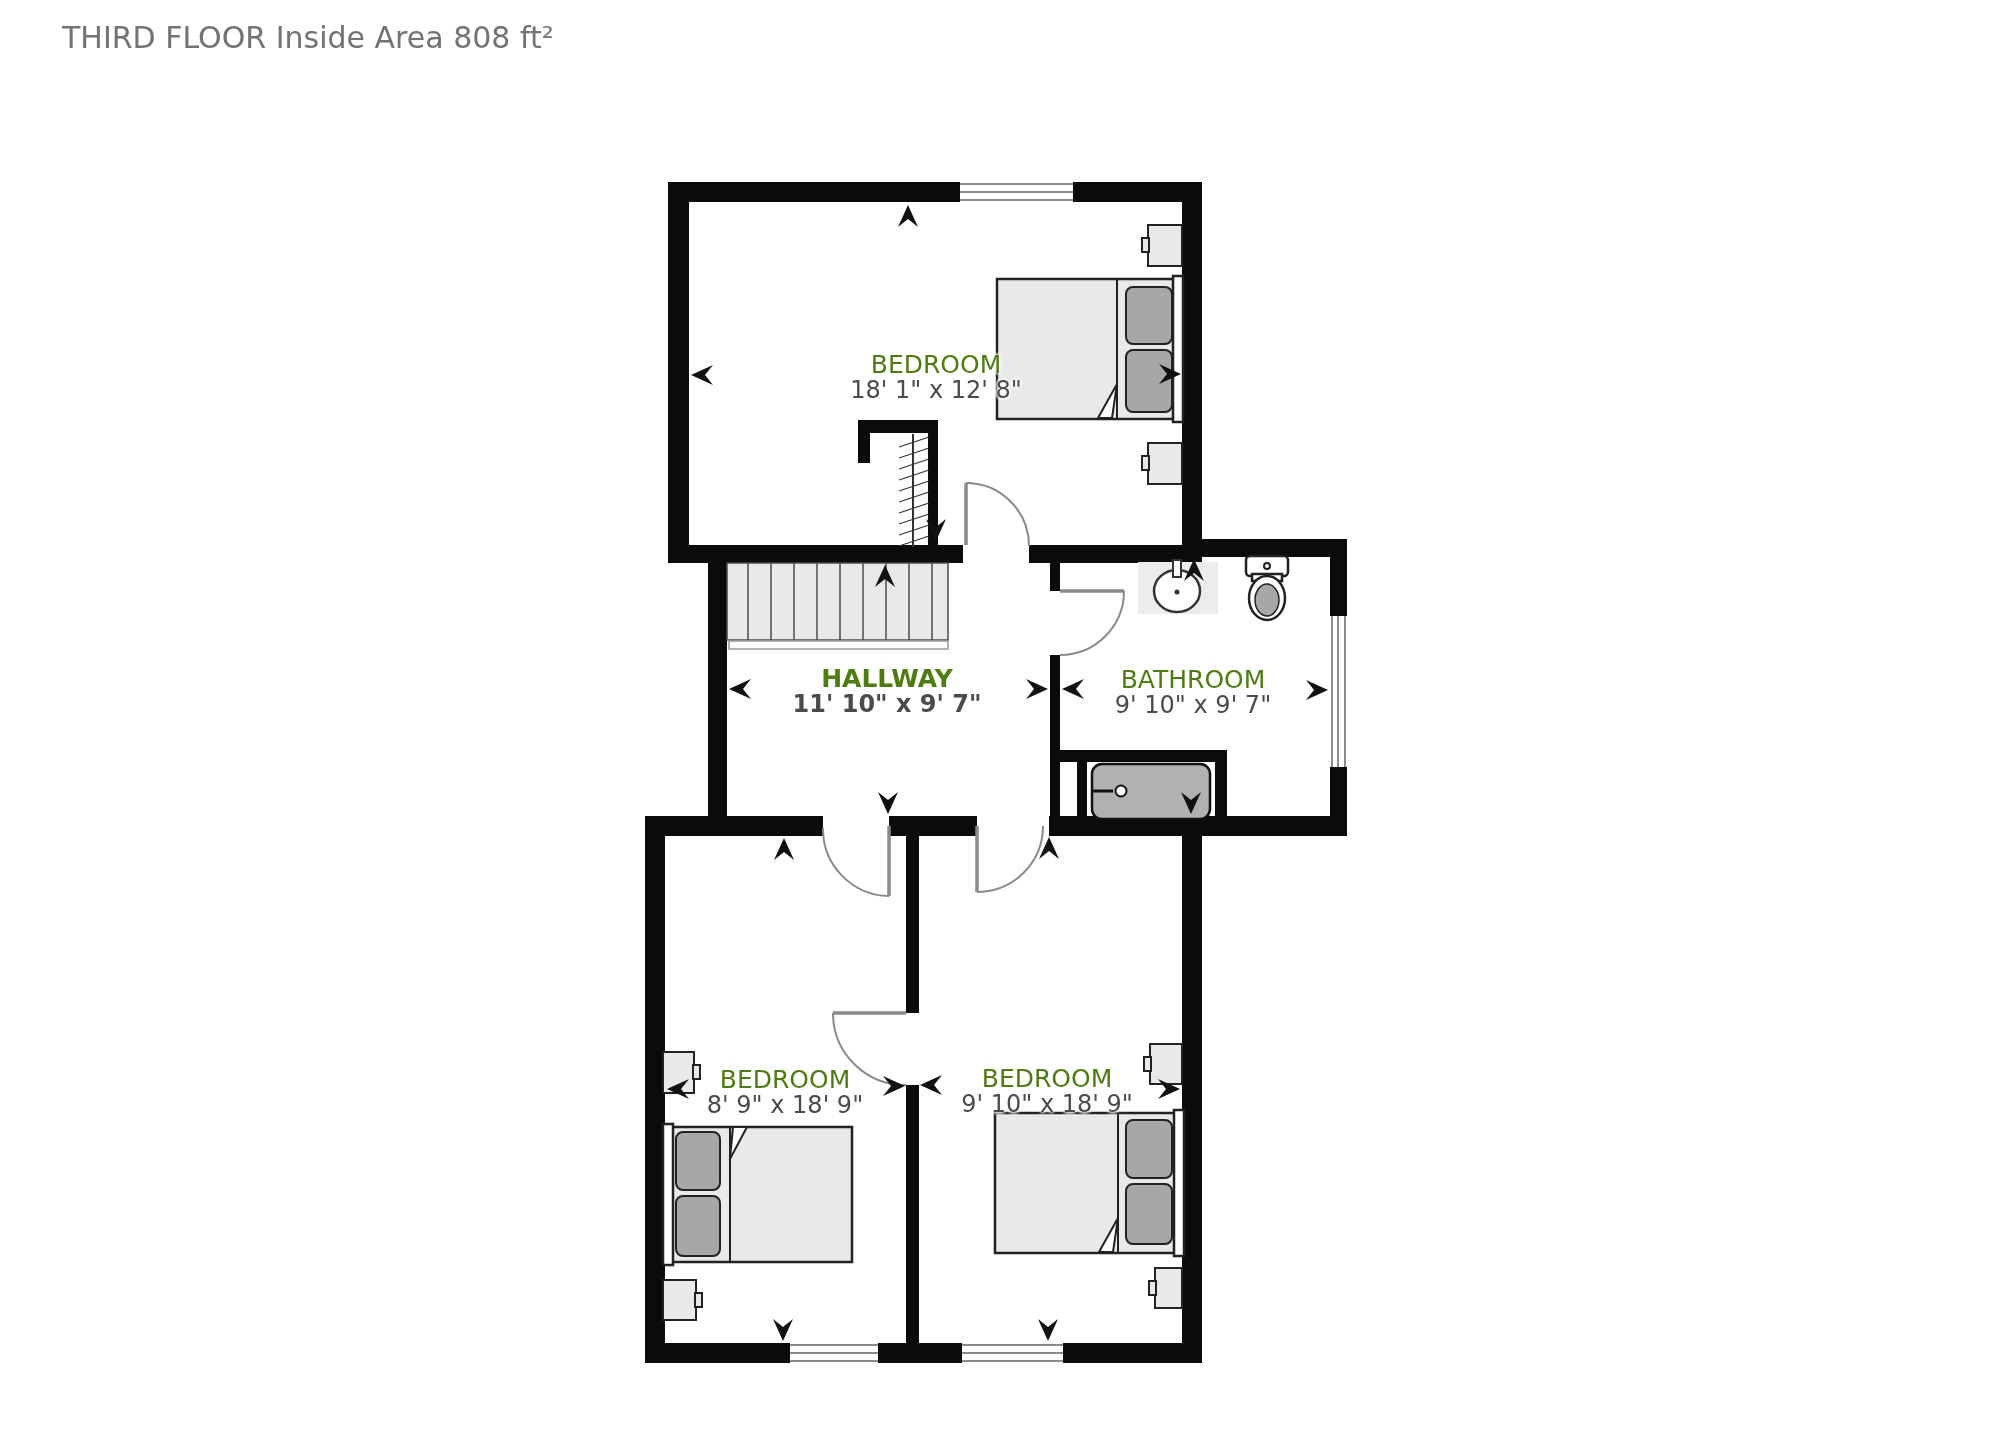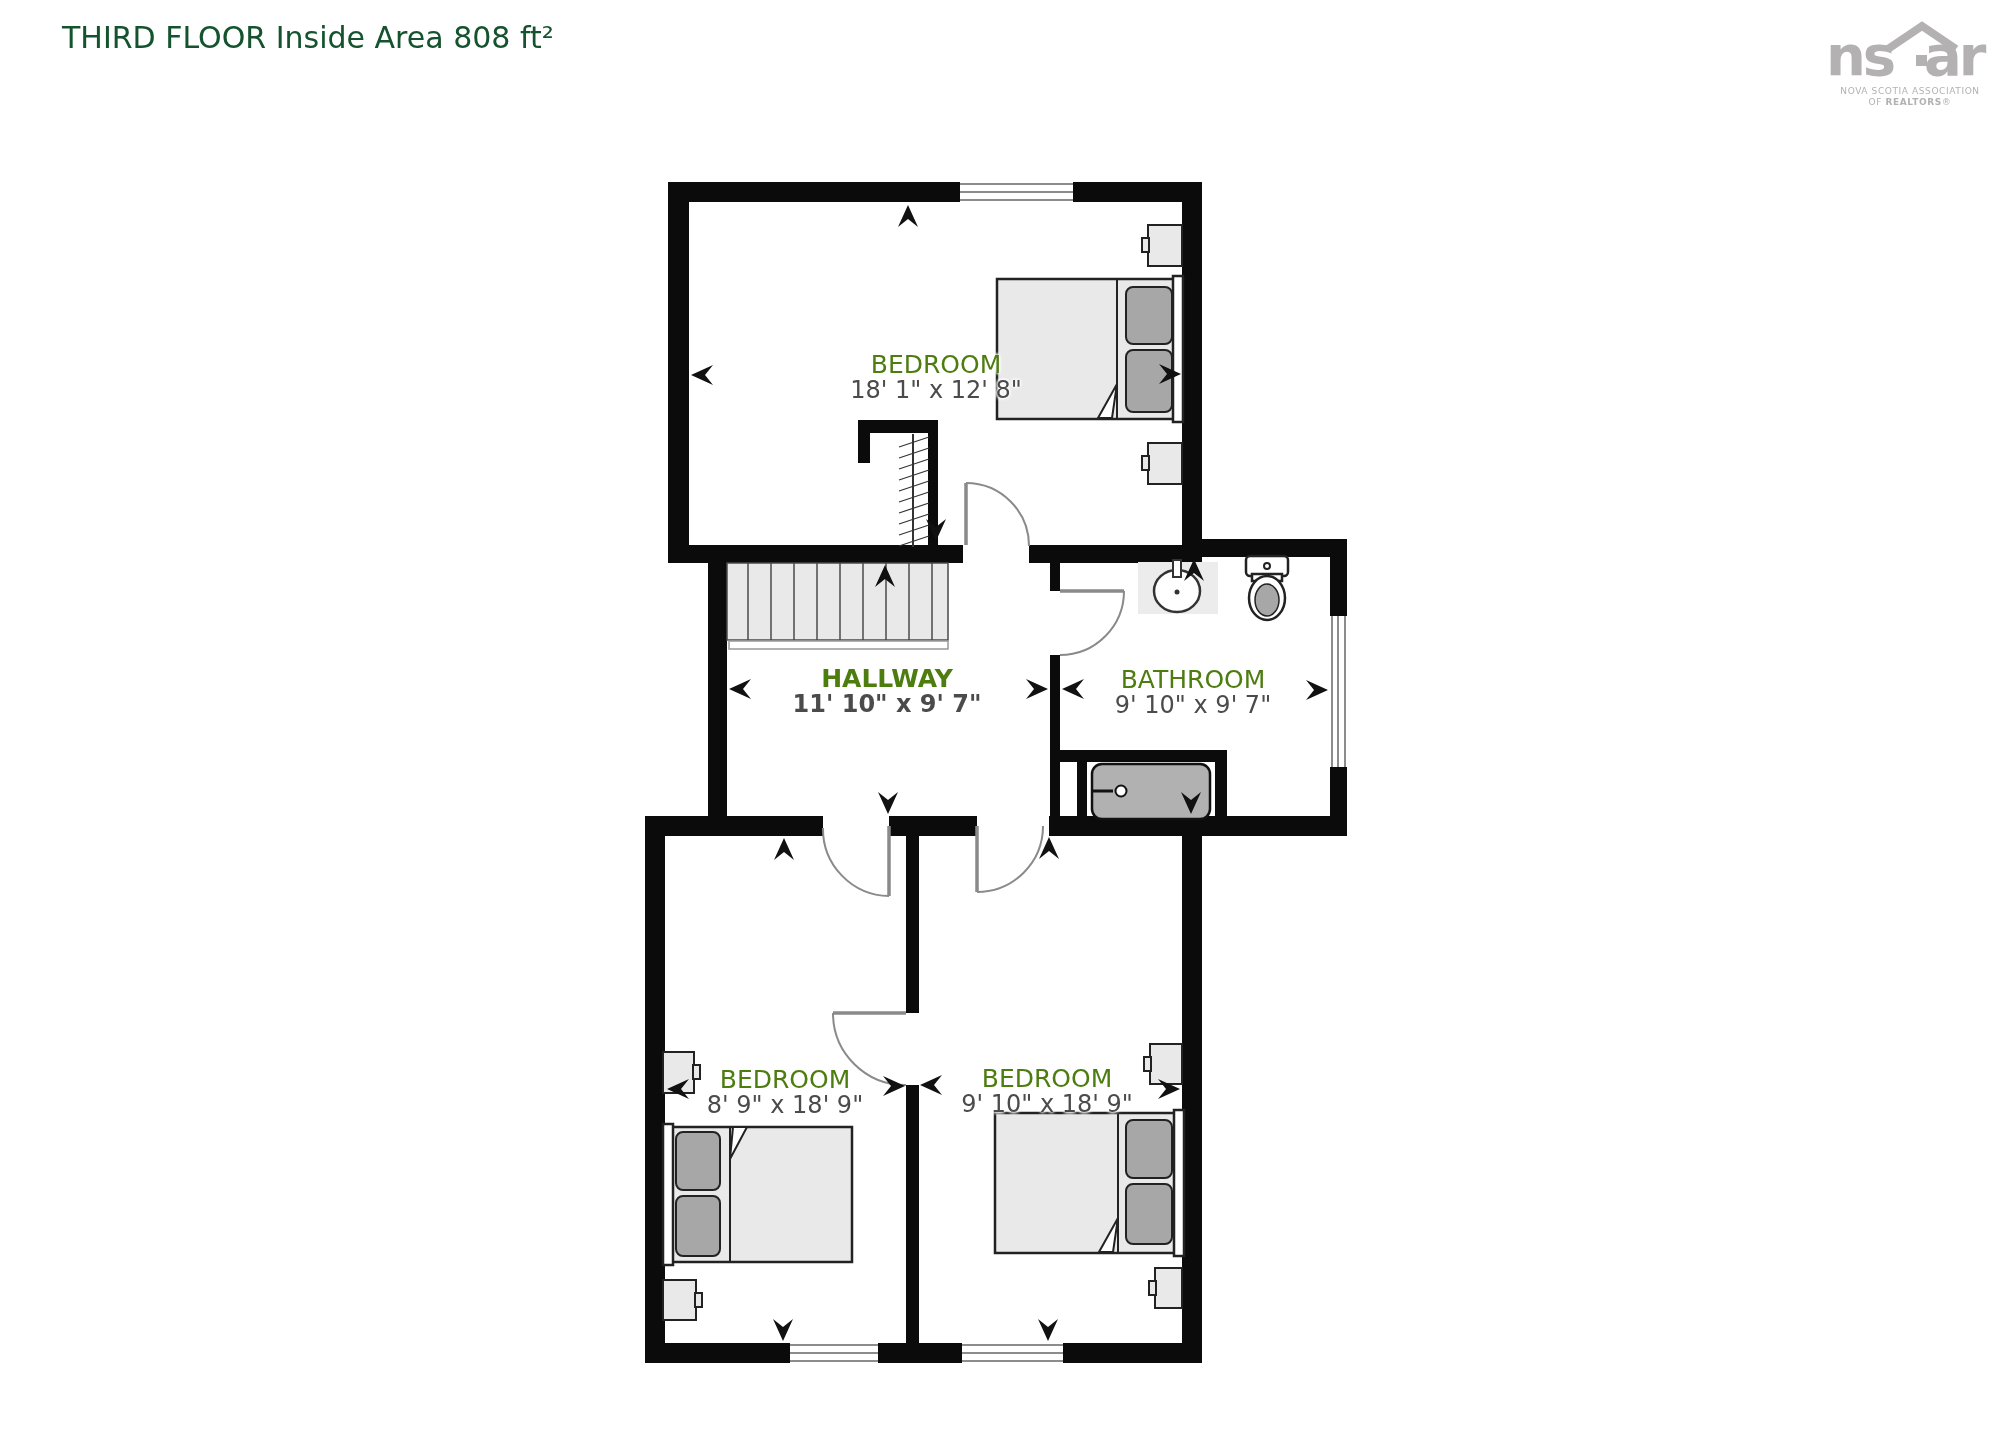"THIRD FLOOR Inside Area 808" #plan-title { color: #14532d -> #737373 }
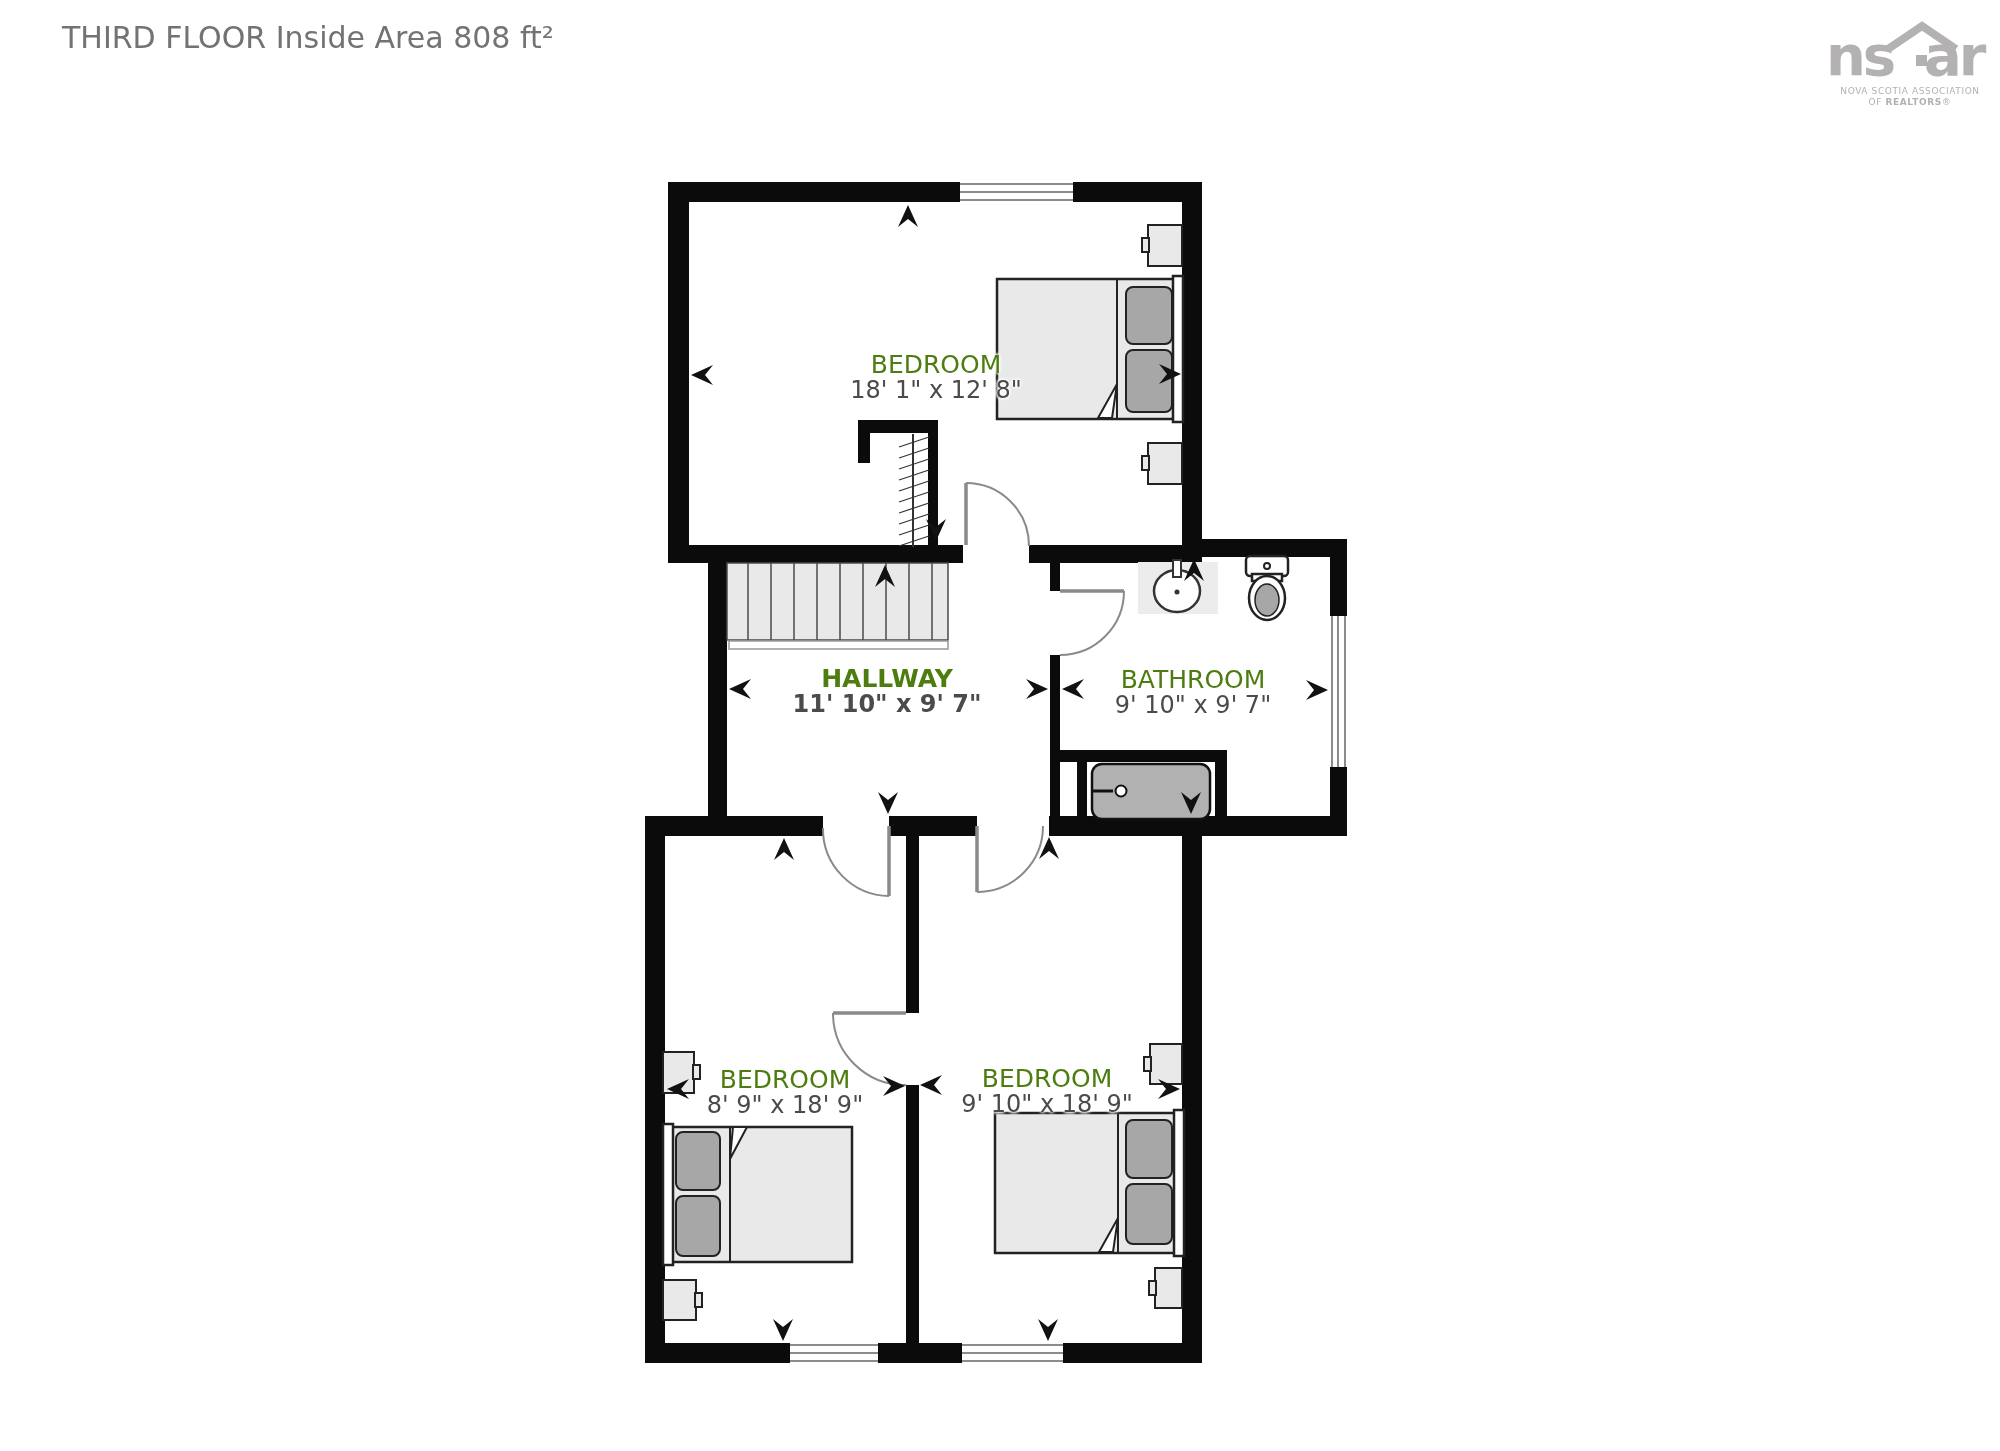"ns" div { html: <div> <svg> <text>ns</text> <text>ar</text> <path></path> <rect></rect> </svg> <div>NOVA SCOTIA ASSOCIATION</div> <div><span>OF </span><span>REALTORS</span><span>®</span></div> </div> -> none }
